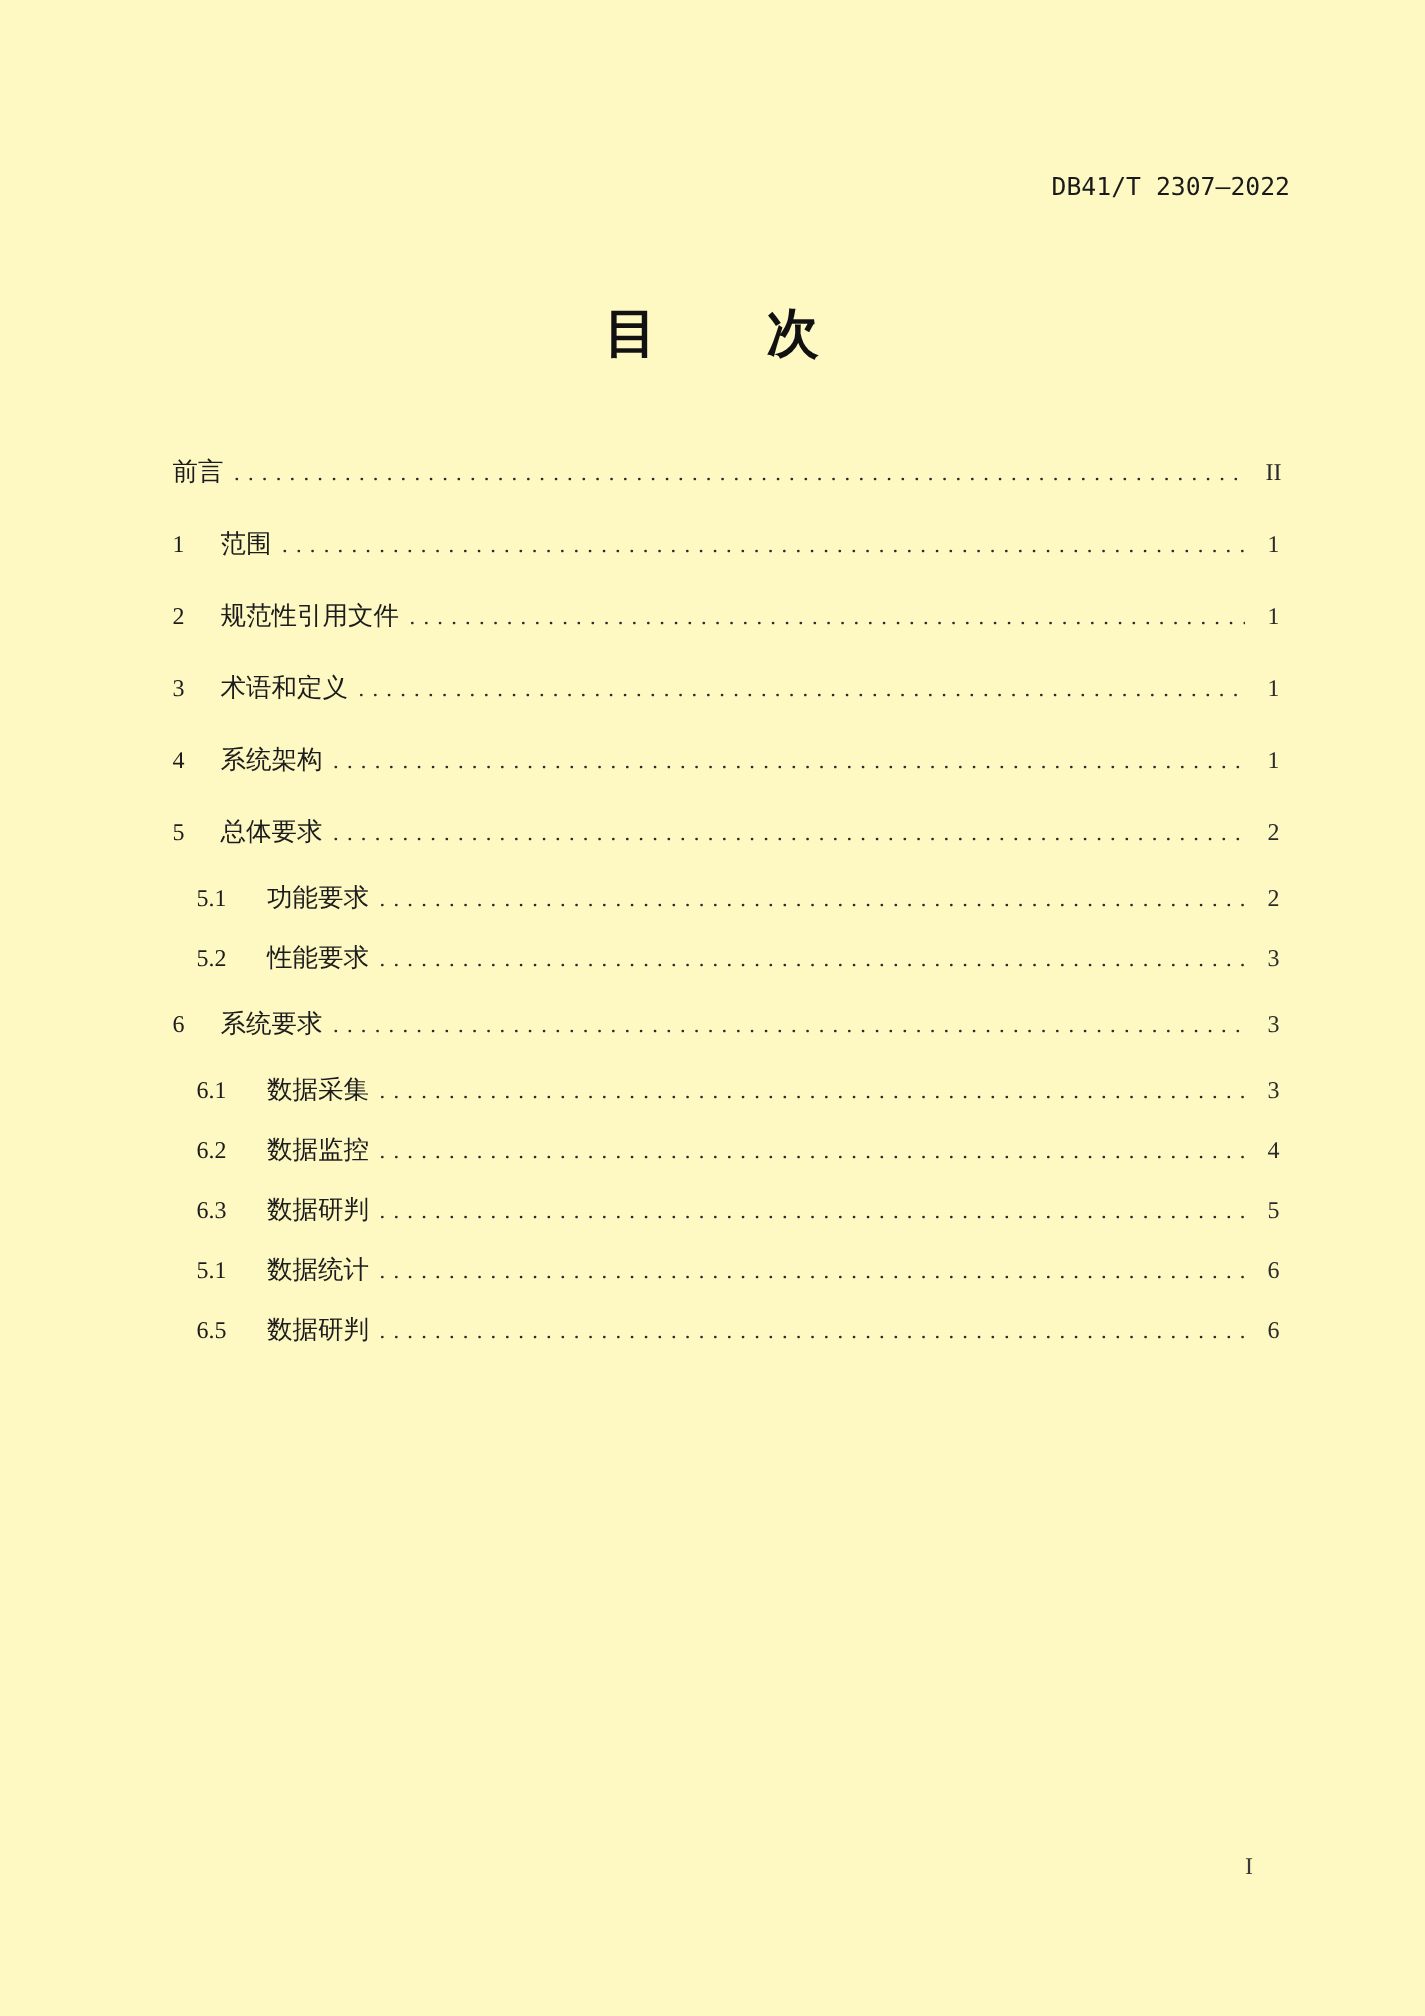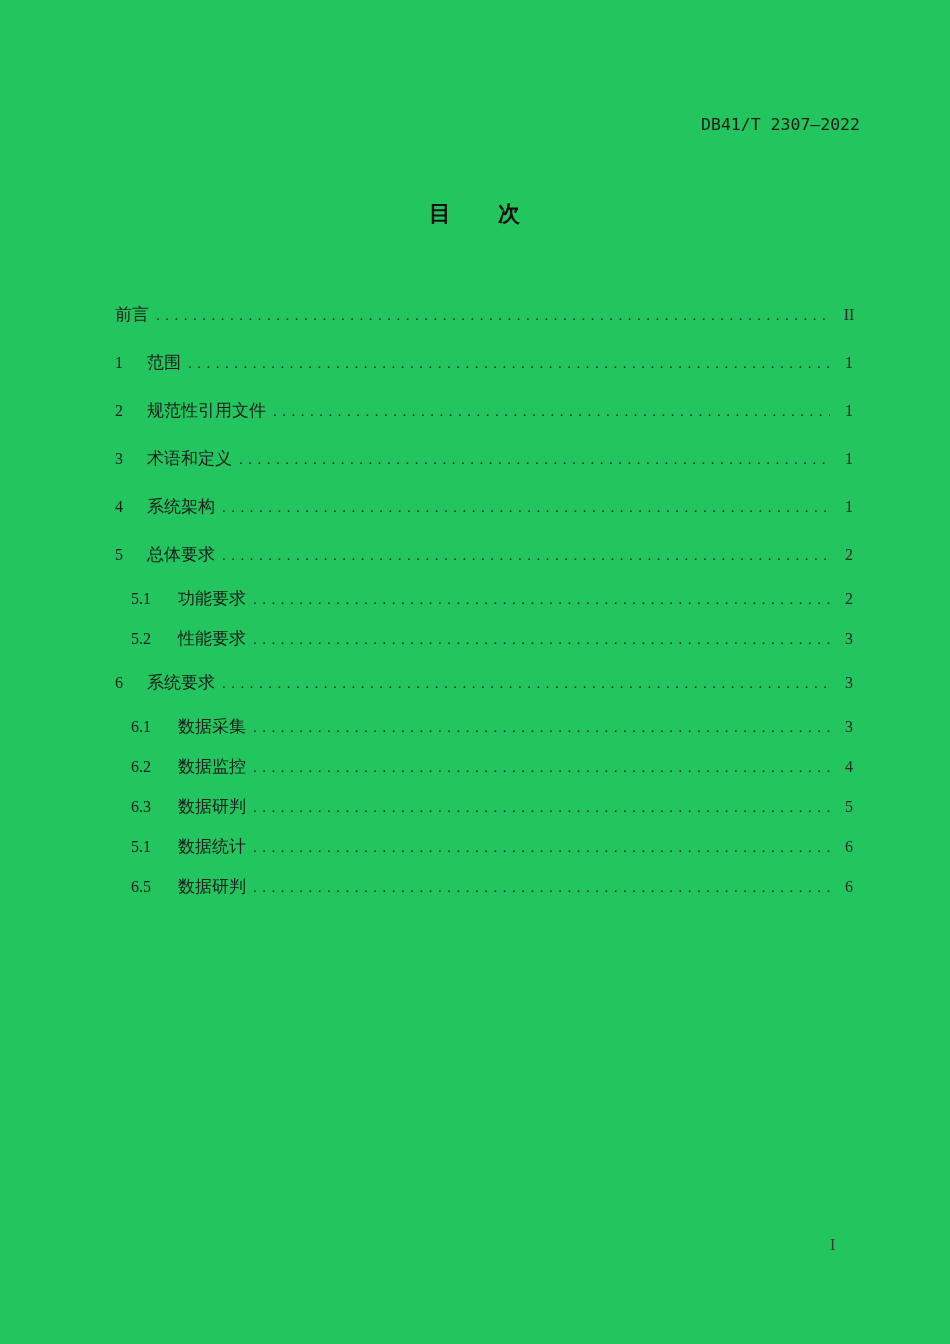"DB41/T 2307—2022" .page { background: #22c55e -> #fef9c3 }
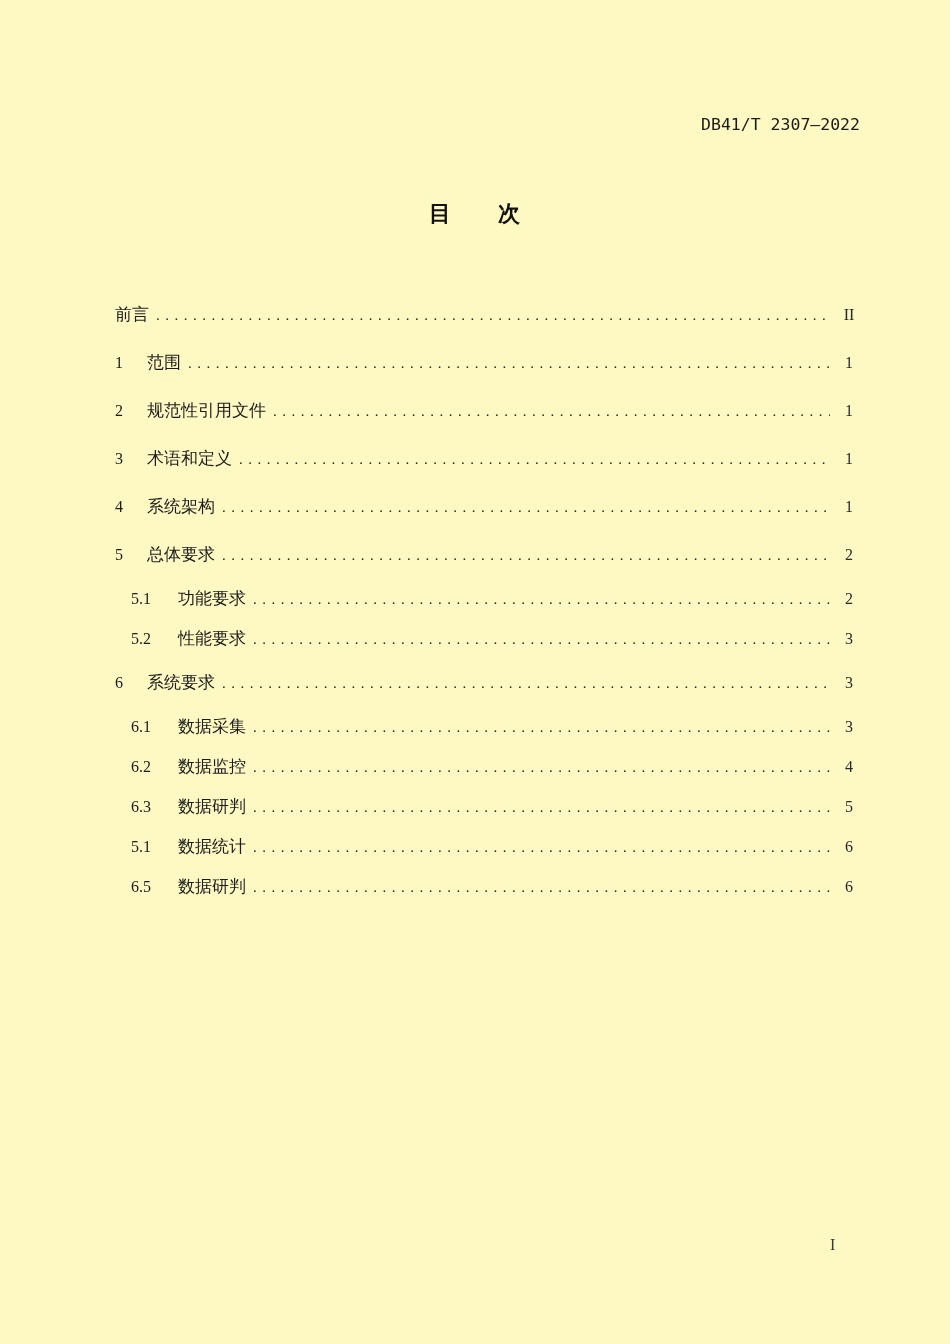"目 次" .doc-title { font-size: 22px -> 35px }
